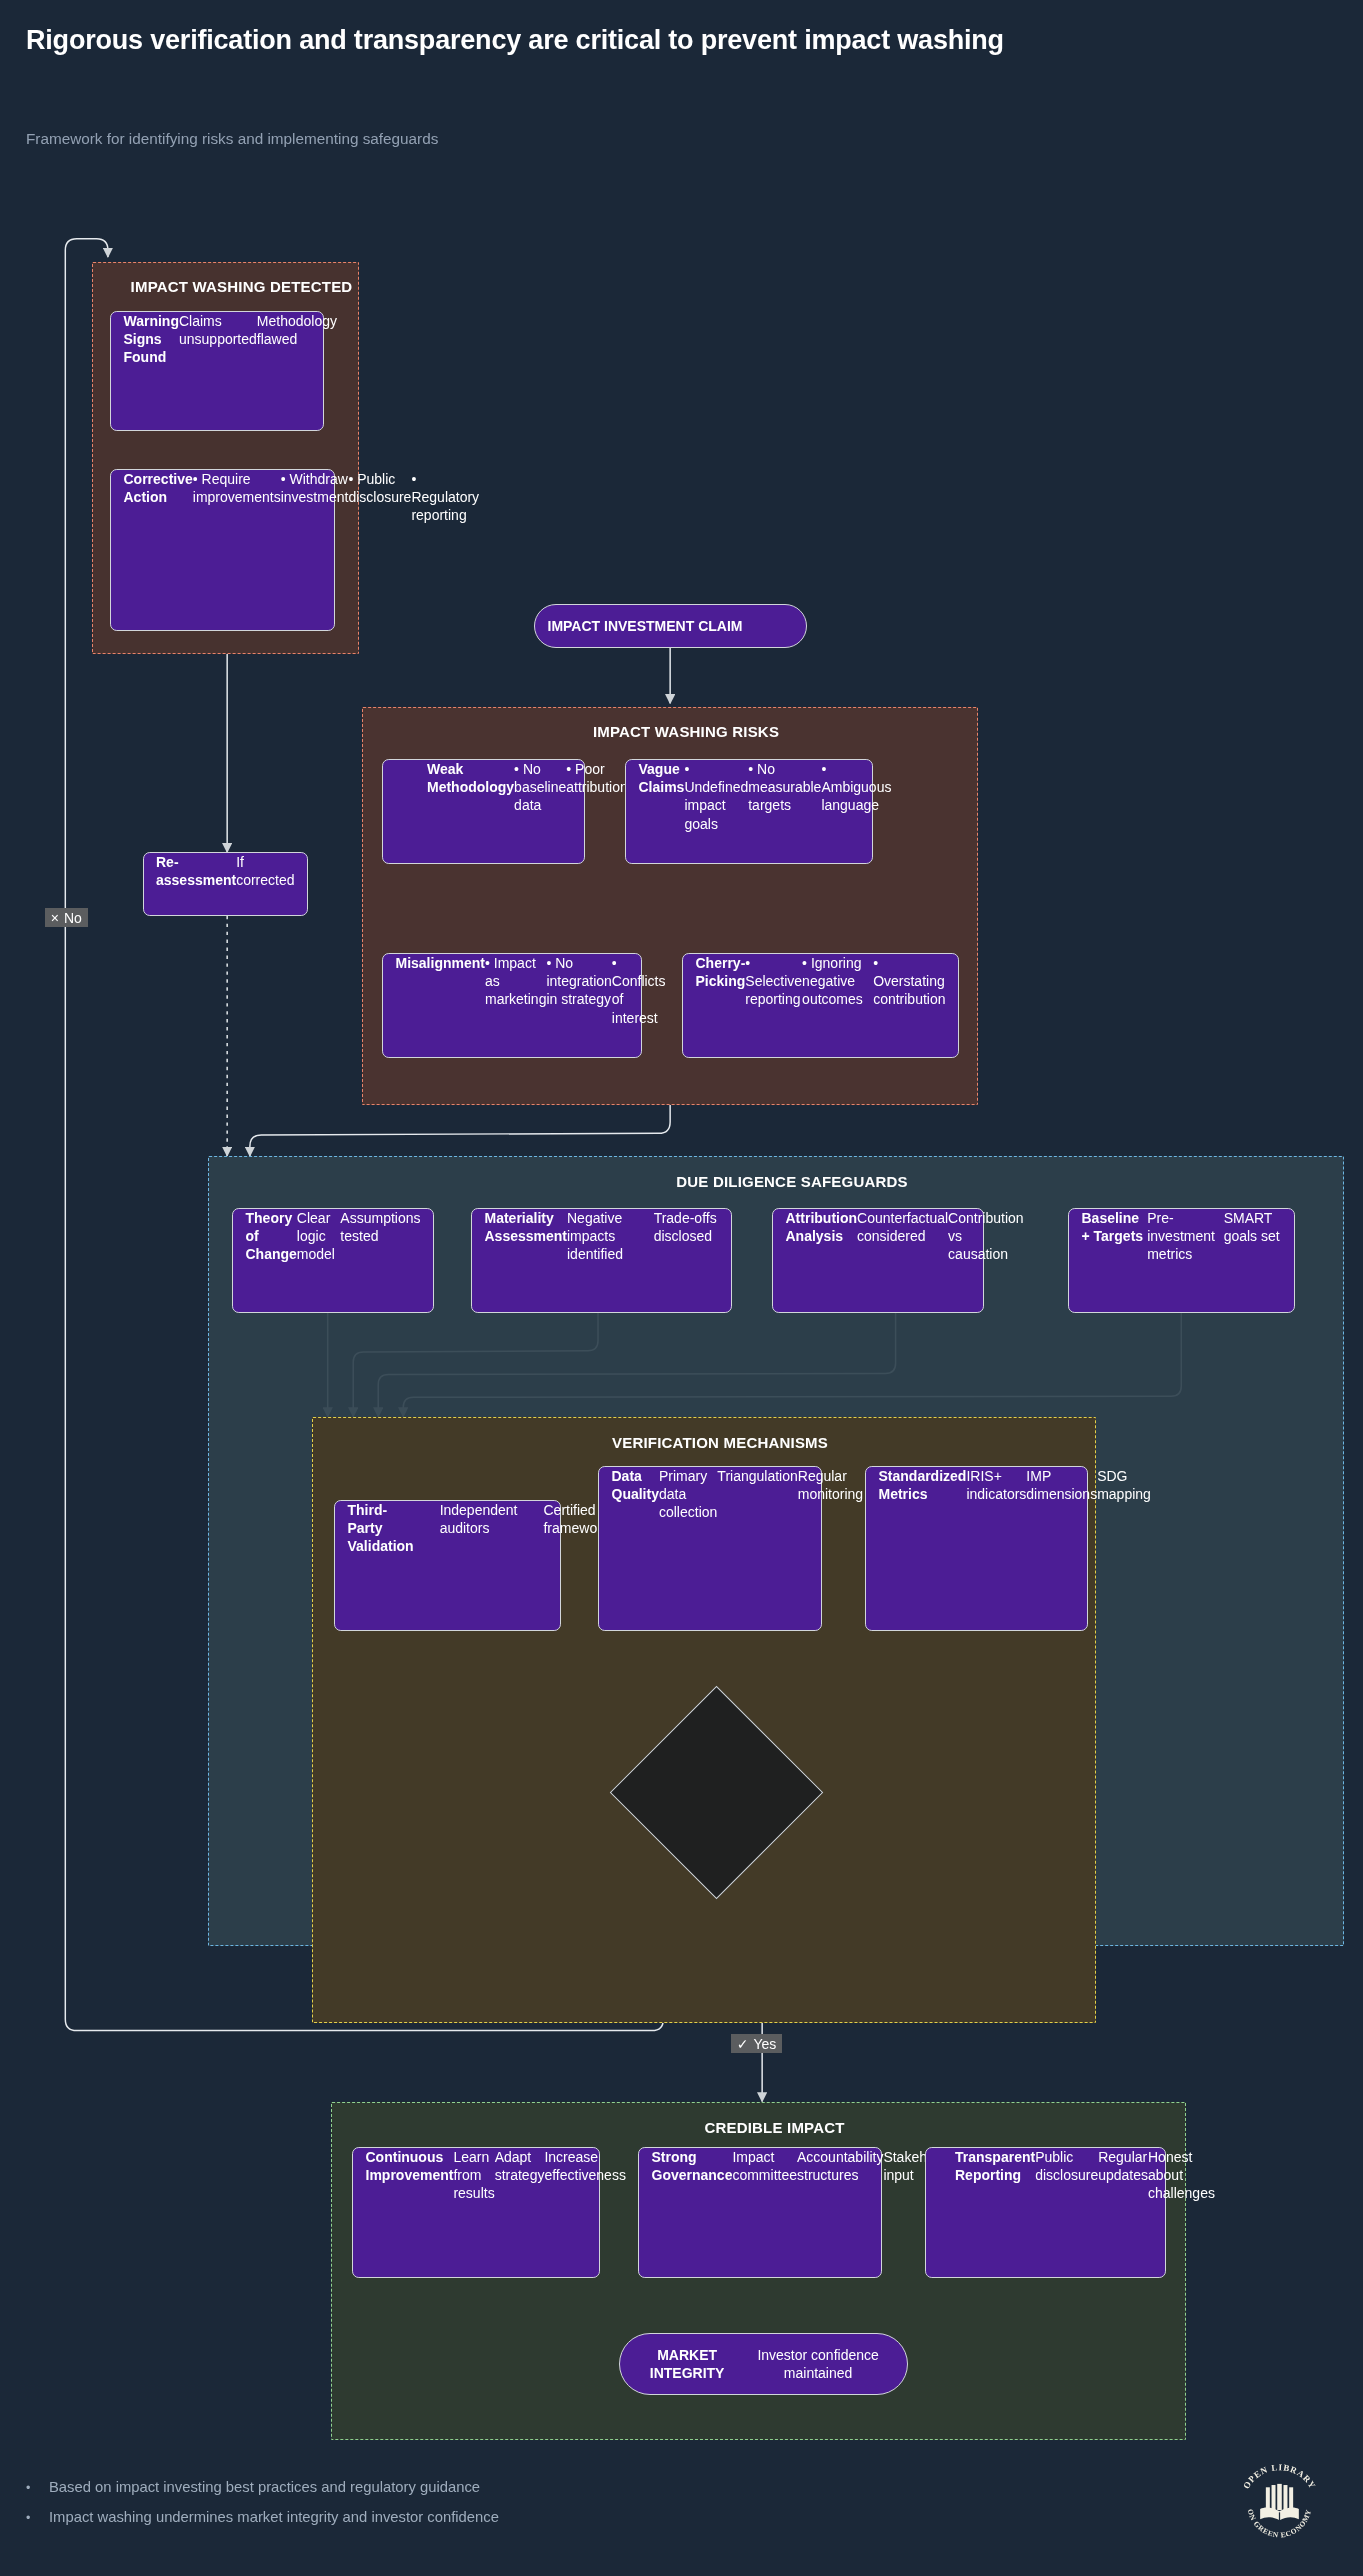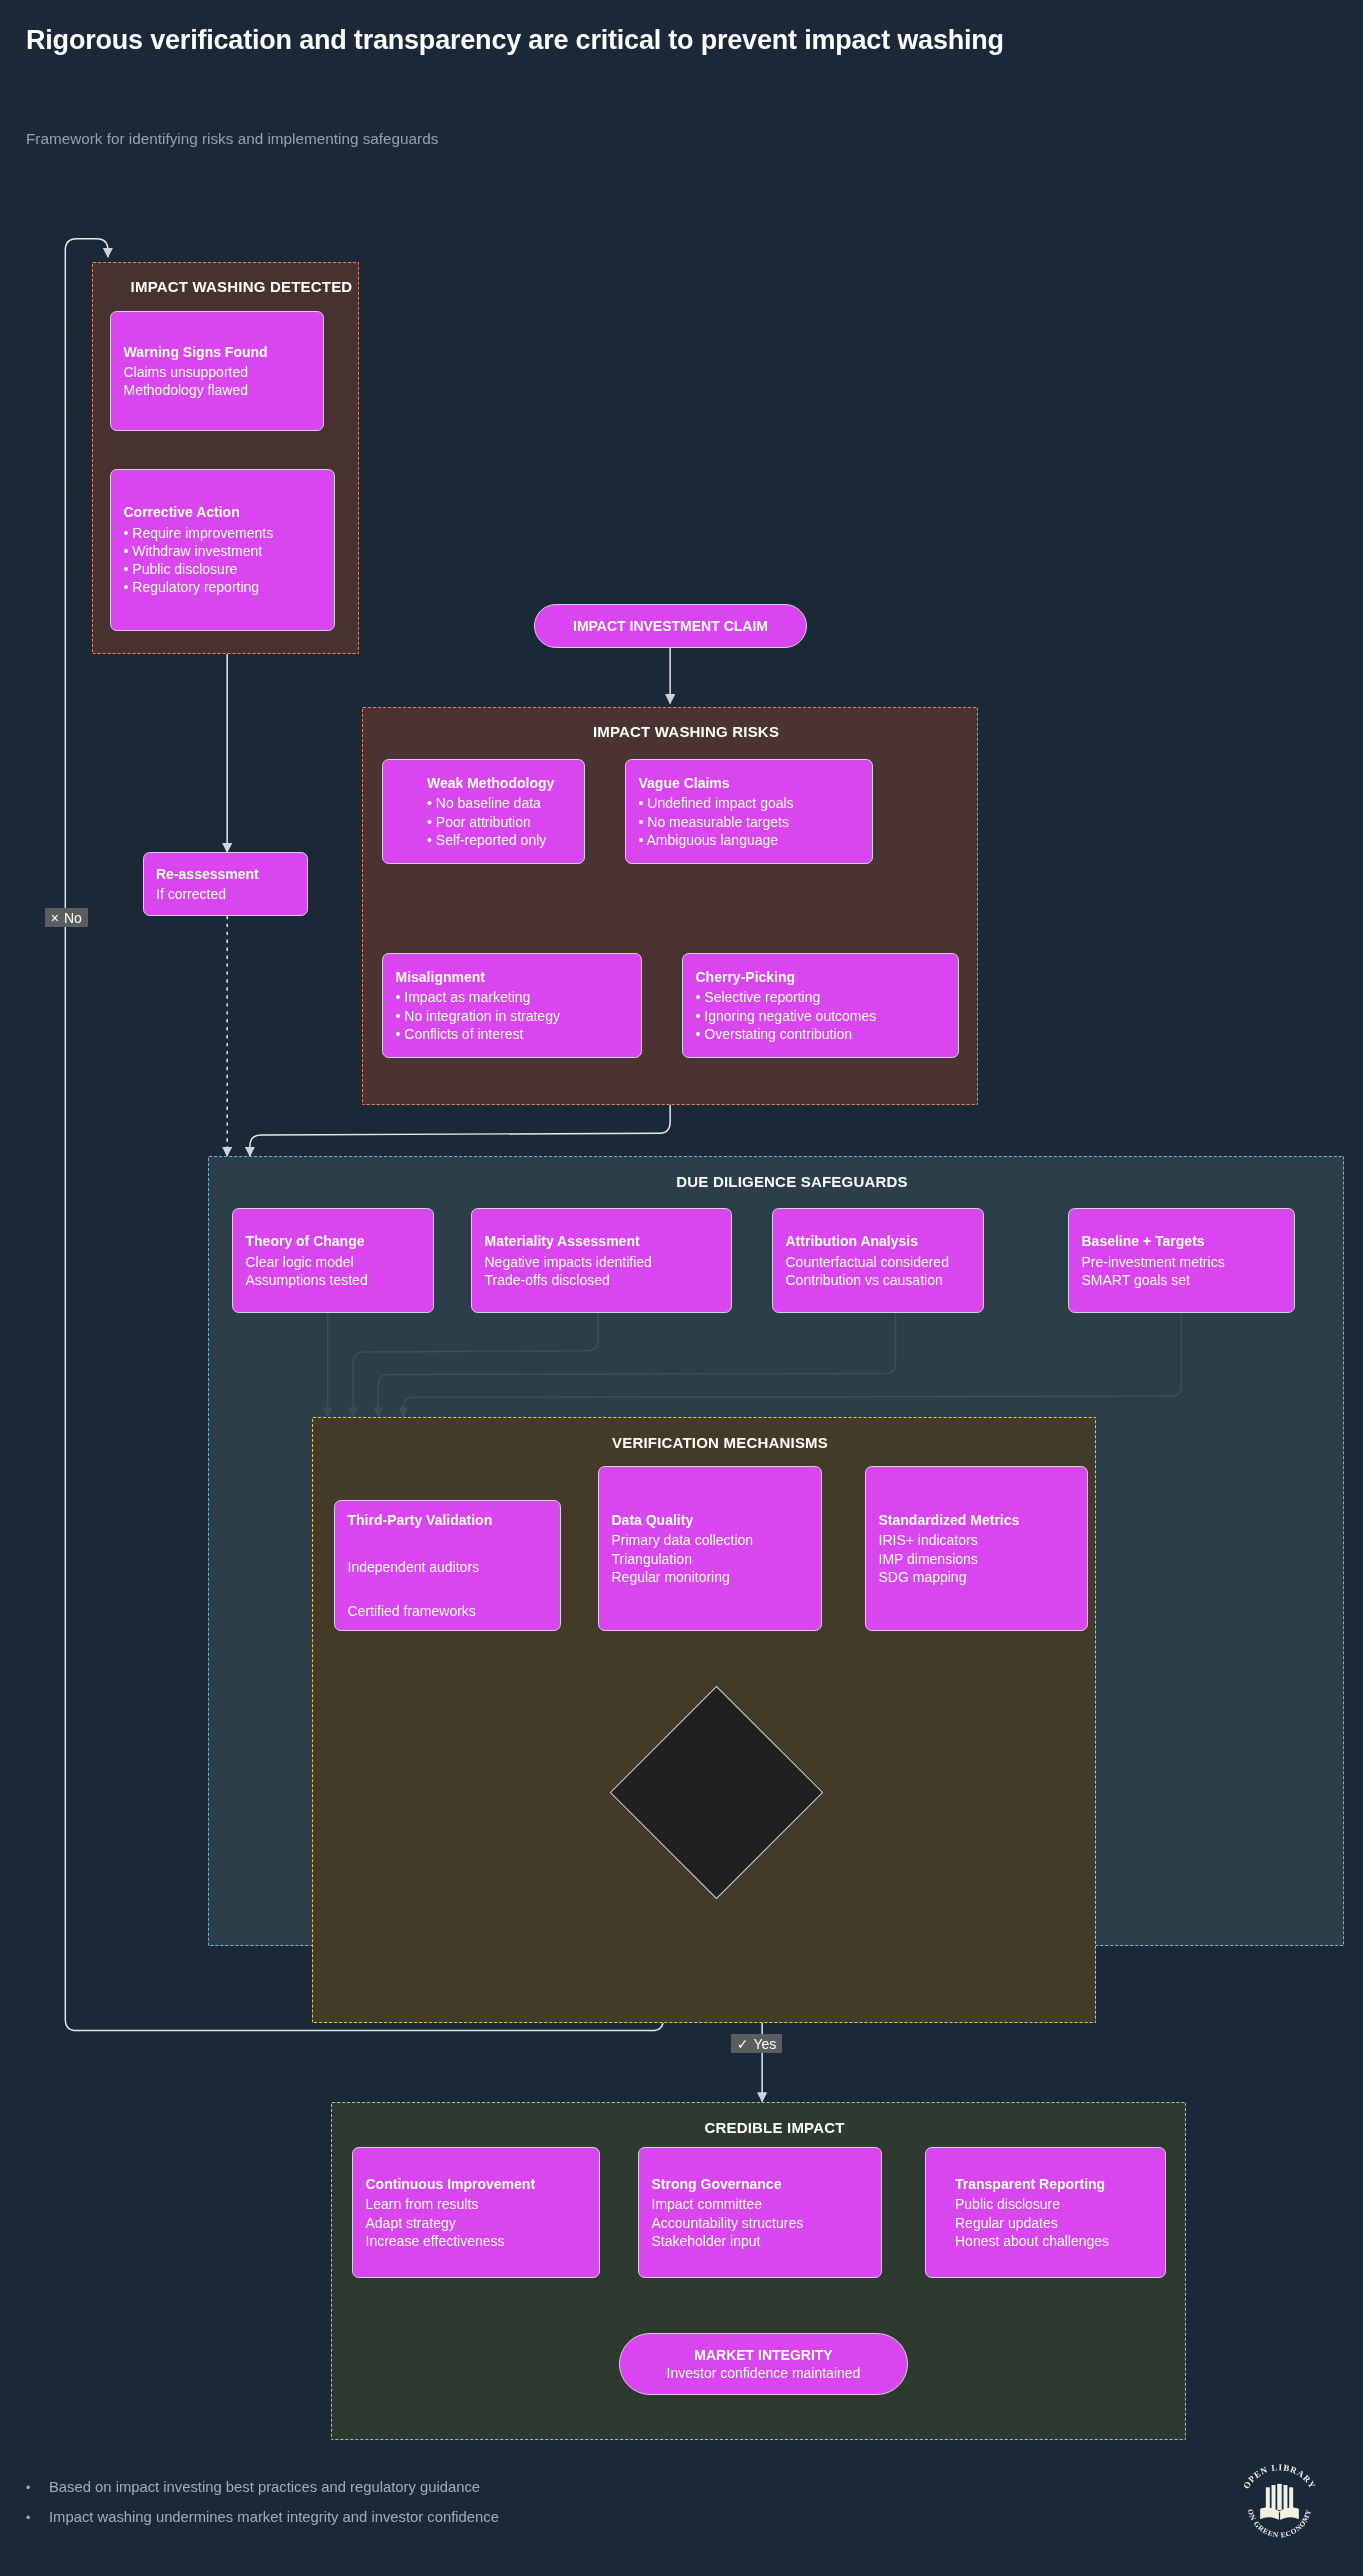"Warning Signs Found" .node { background: #d946ef -> #4c1d95; flex-direction: column -> row; justify-content: center -> space-between }
